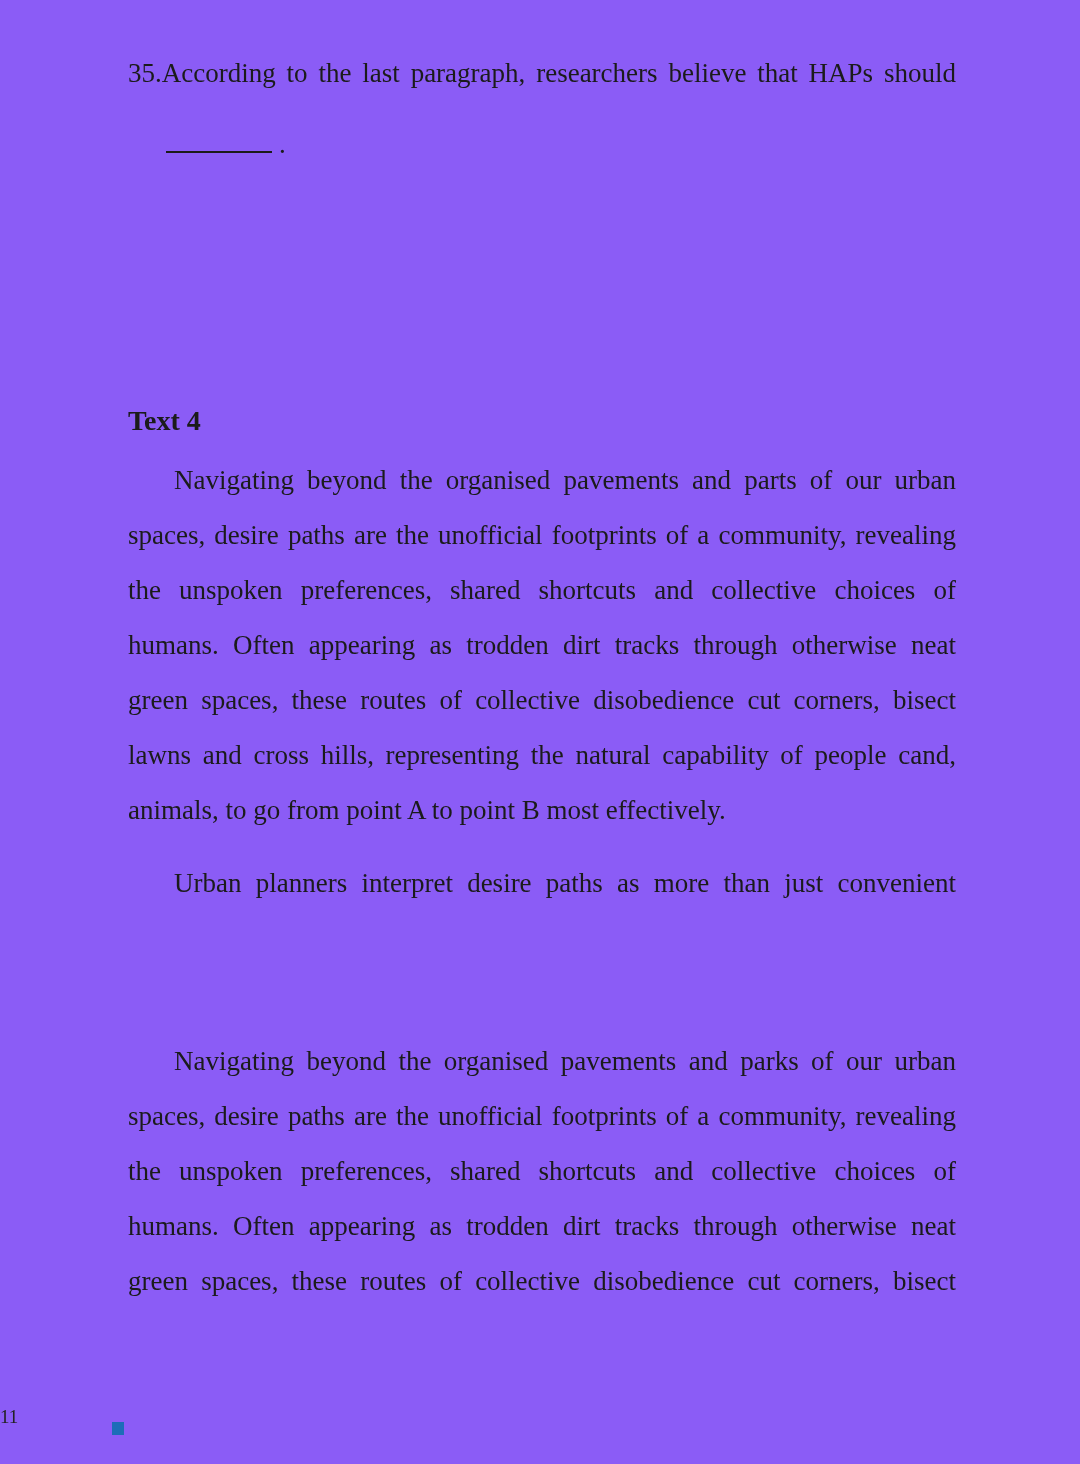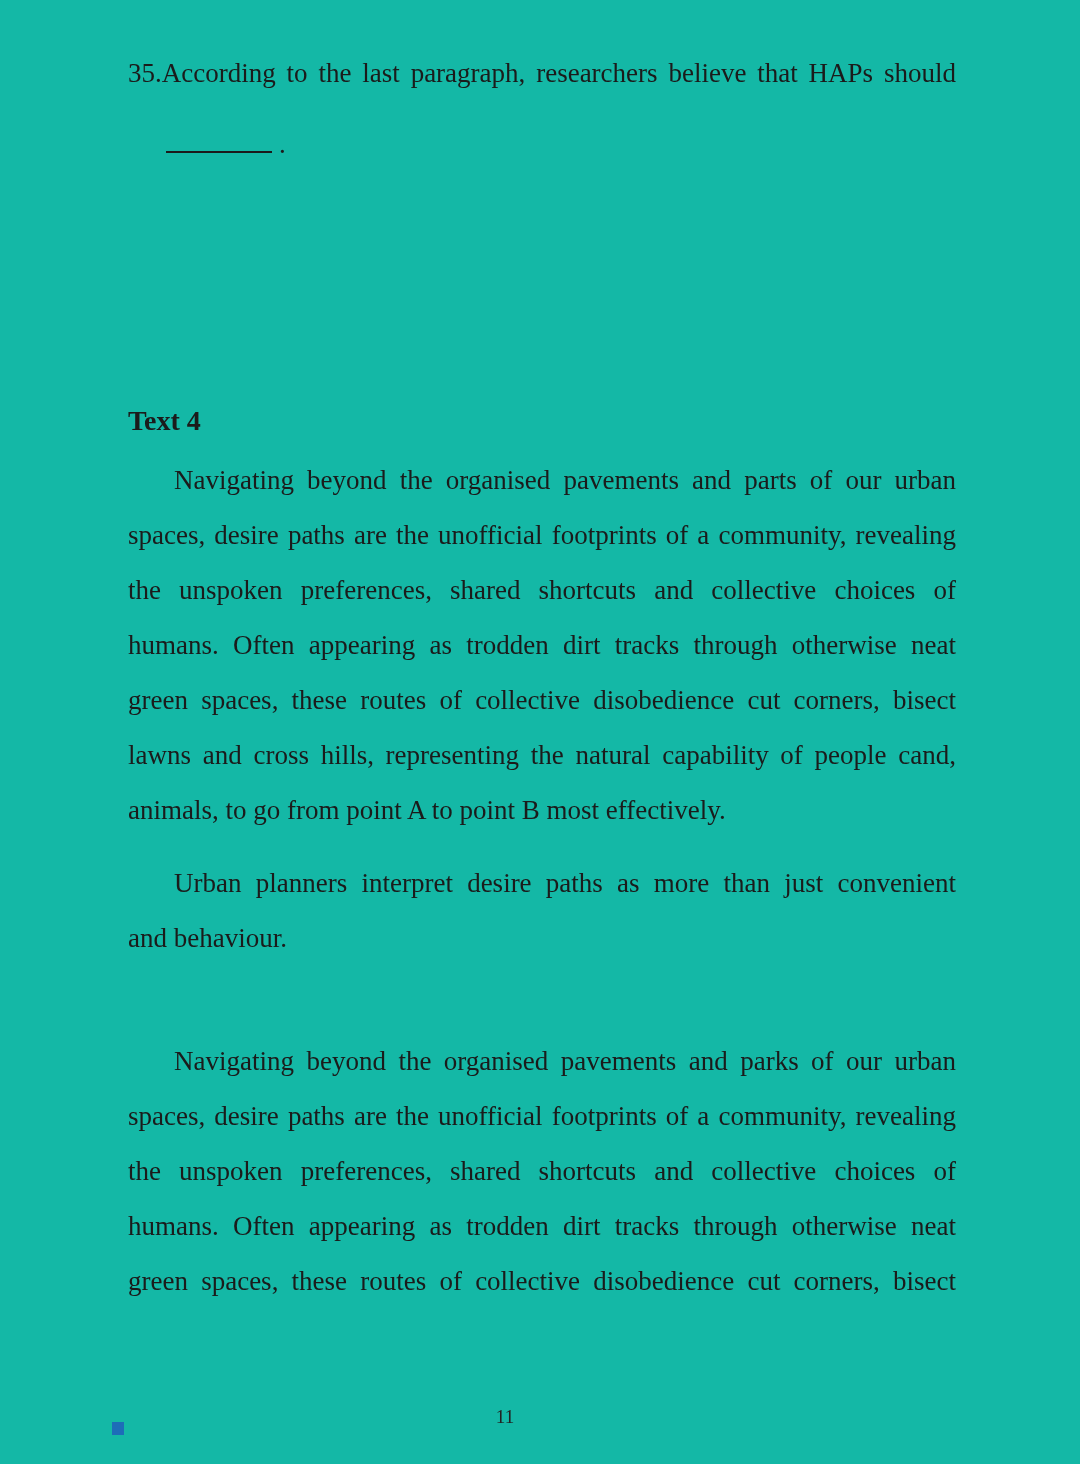"35.According to the last paragraph," .page { background: #14b8a6 -> #8b5cf6 }
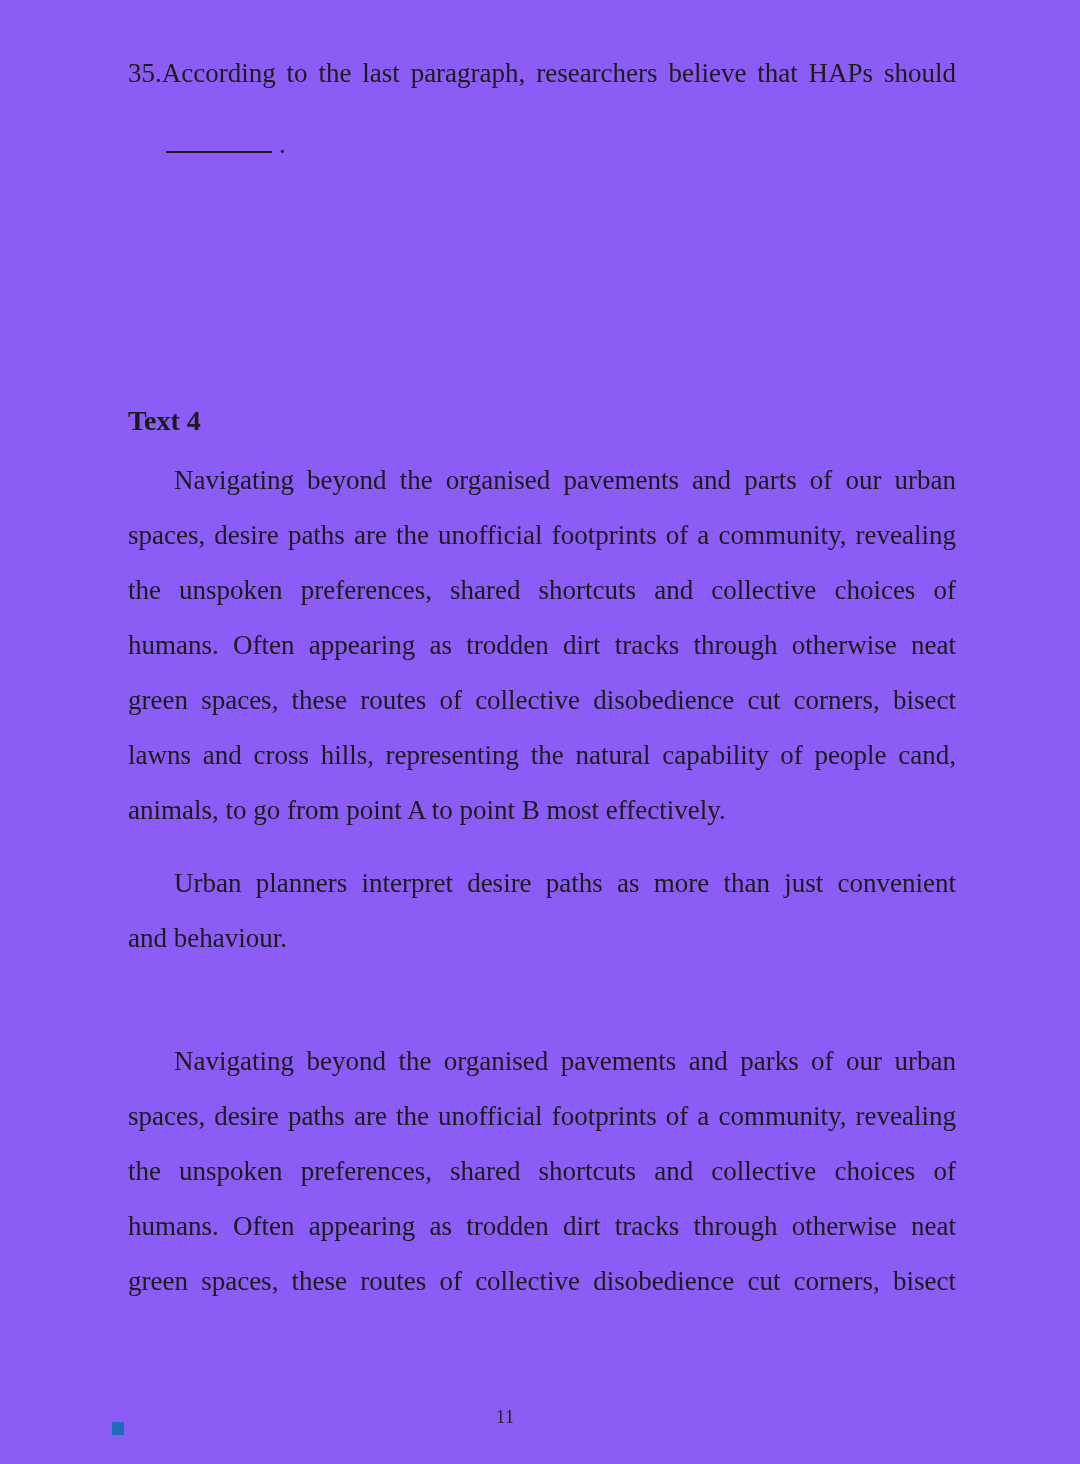"and behaviour." div { html: <div>and behaviour.</div> -> none }
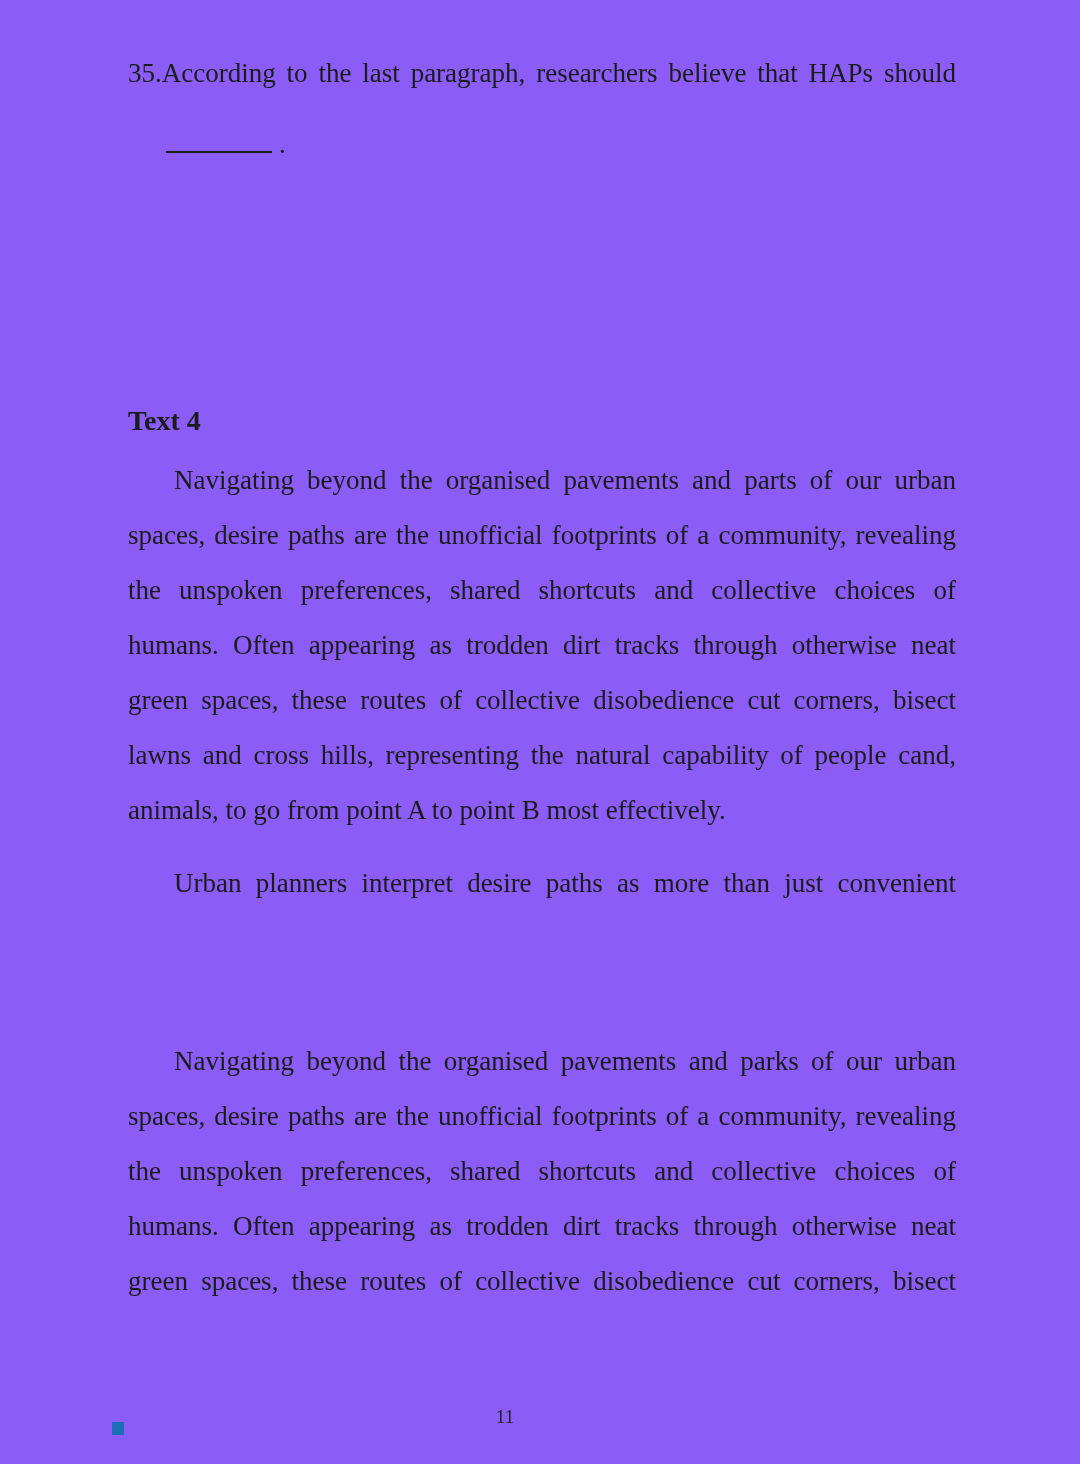"11" .footer-page-num { text-align: center -> none }
